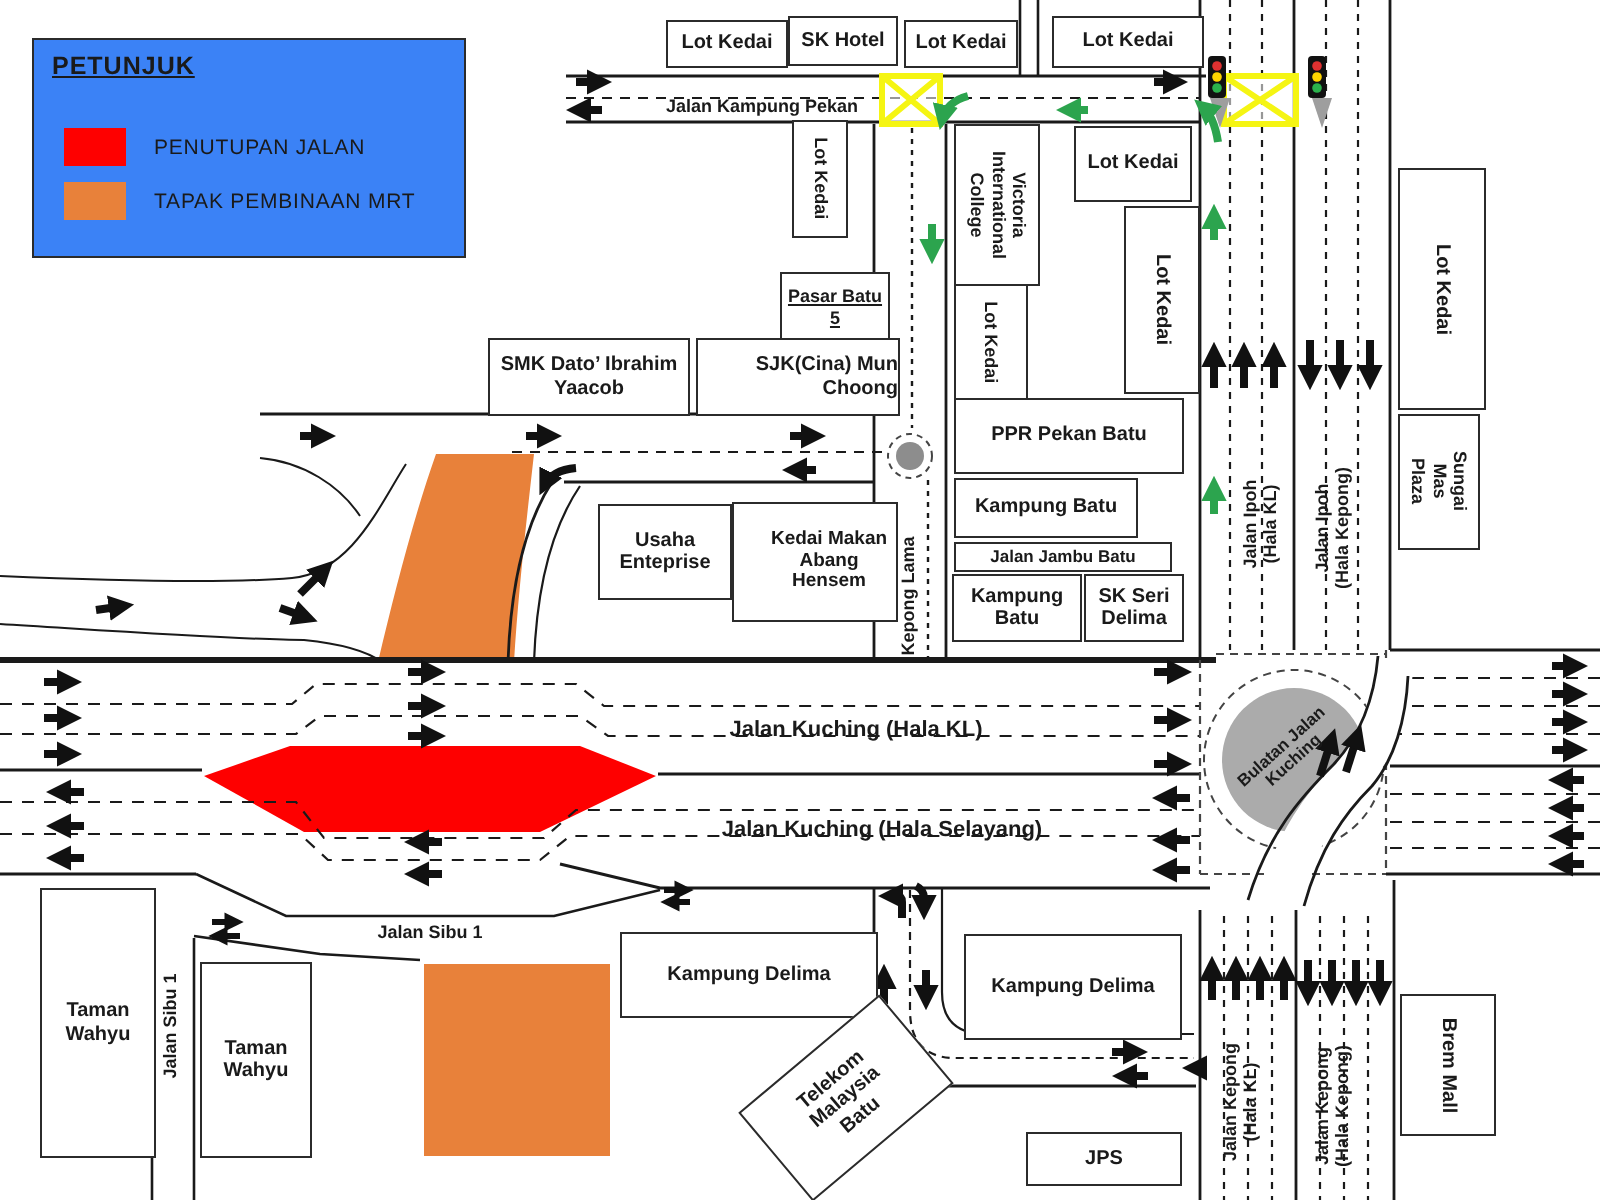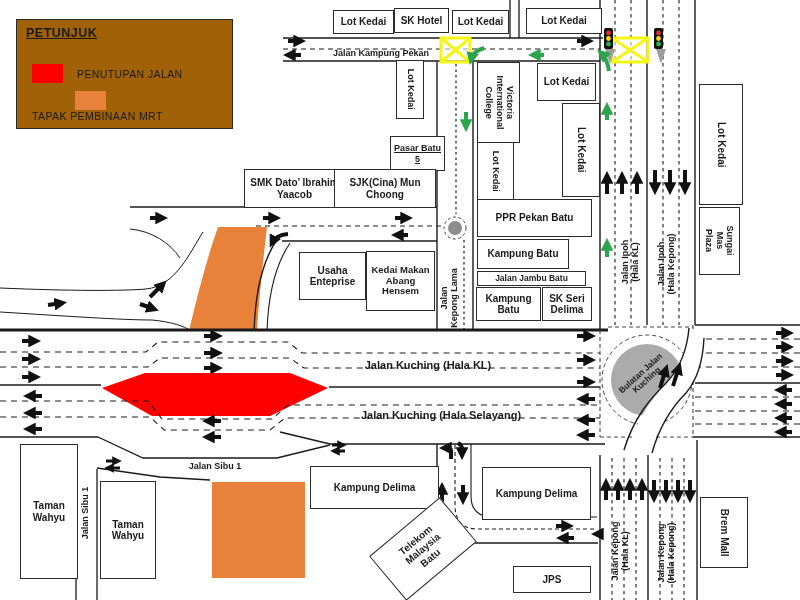"PETUNJUK" #legend { background: #a16207 -> #3b82f6 }
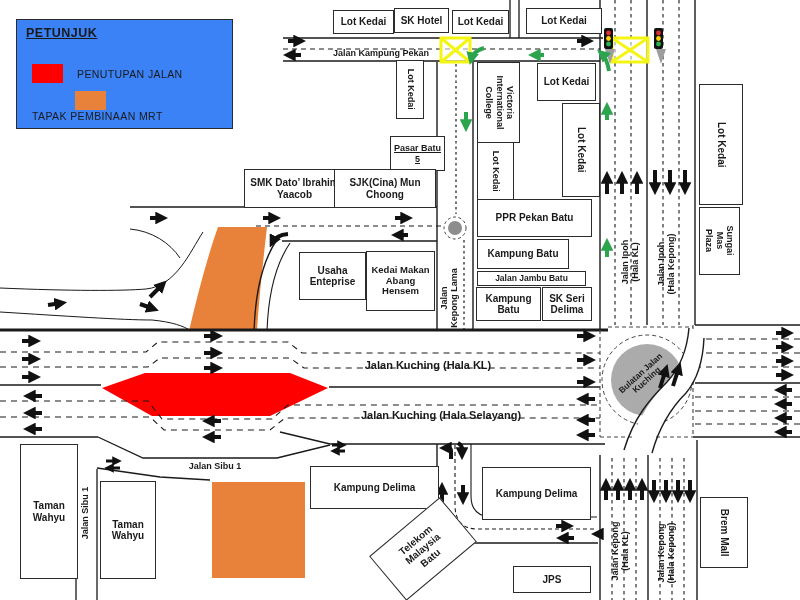"TAPAK PEMBINAAN MRT" div.leg-row { flex-direction: column -> none }
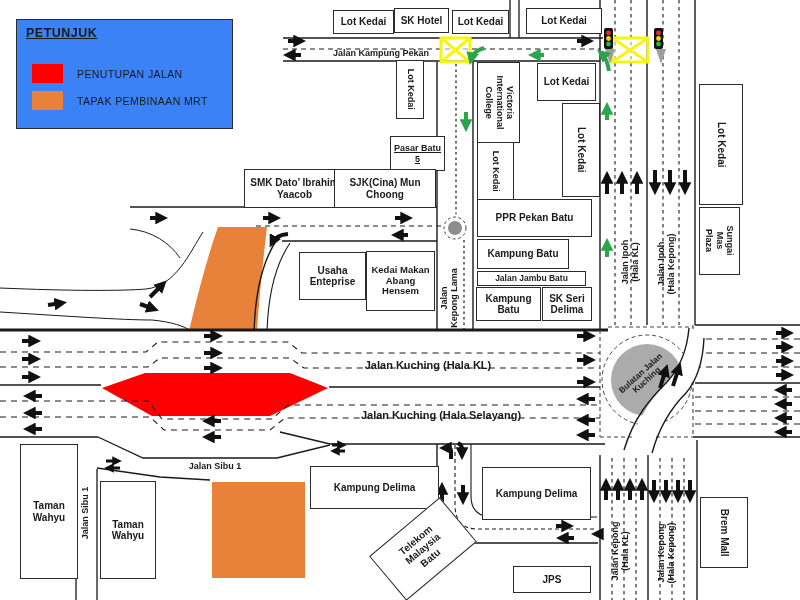"SJK(Cina) Mun Choong" div.box { left: 334px -> 348px; text-align: none -> right }
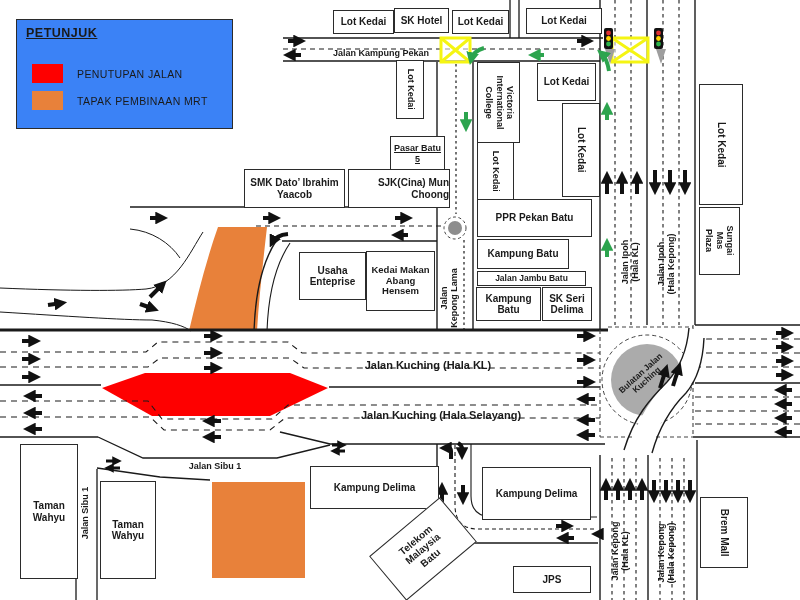"Kedai Makan Abang Hensem" div.box { padding-left: none -> 14px }
